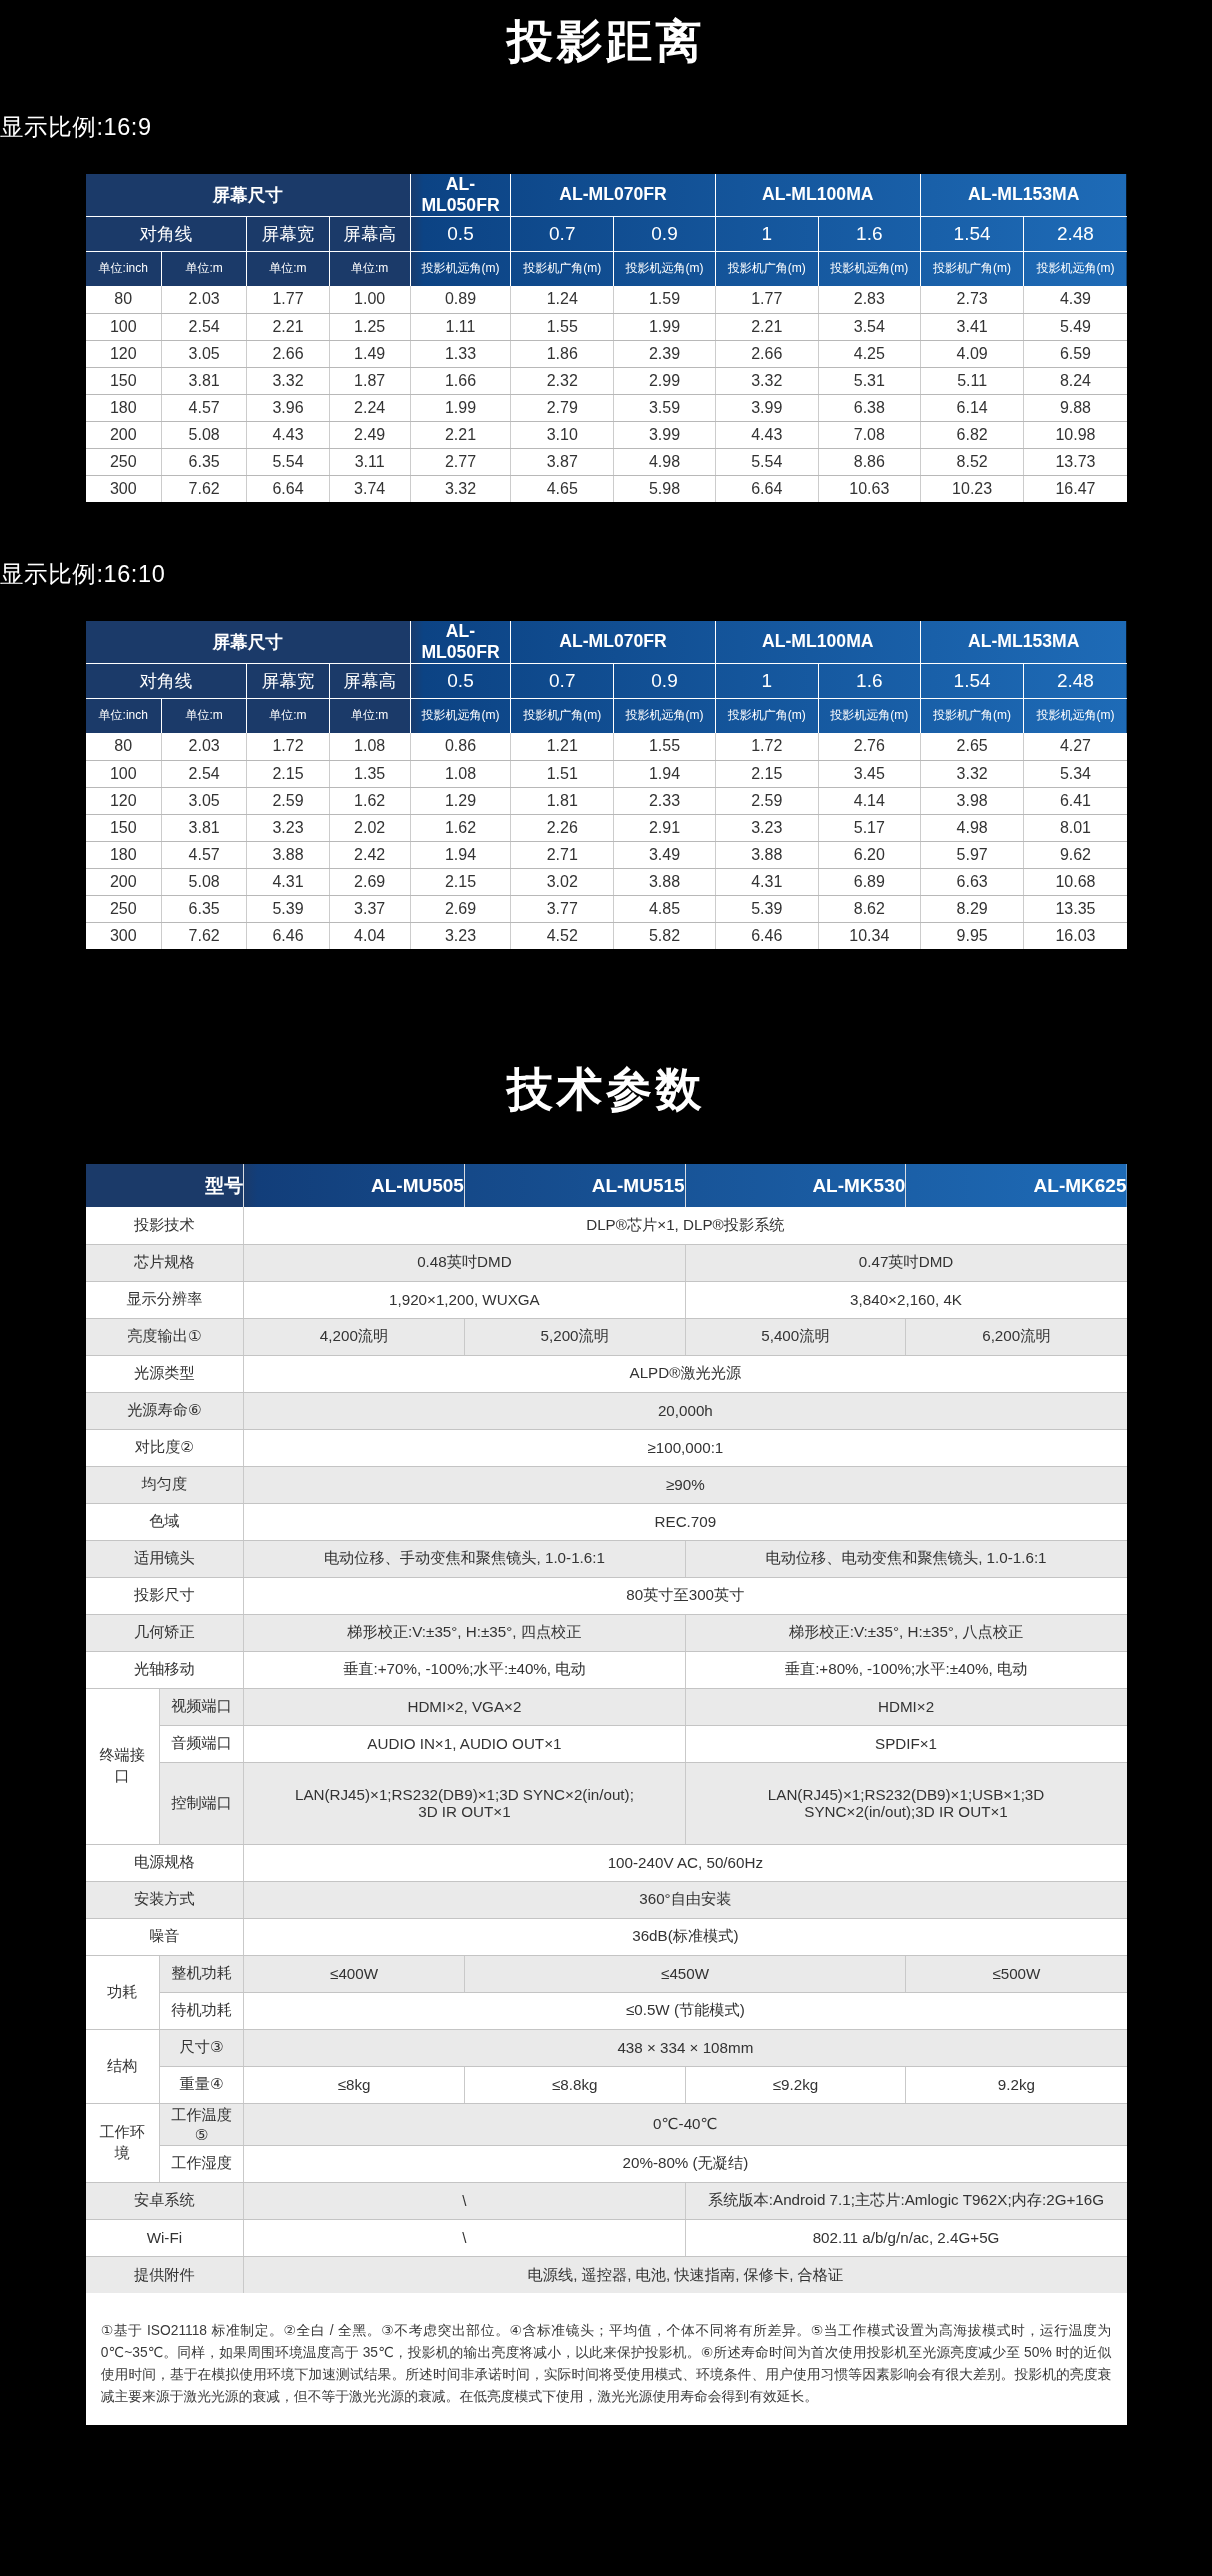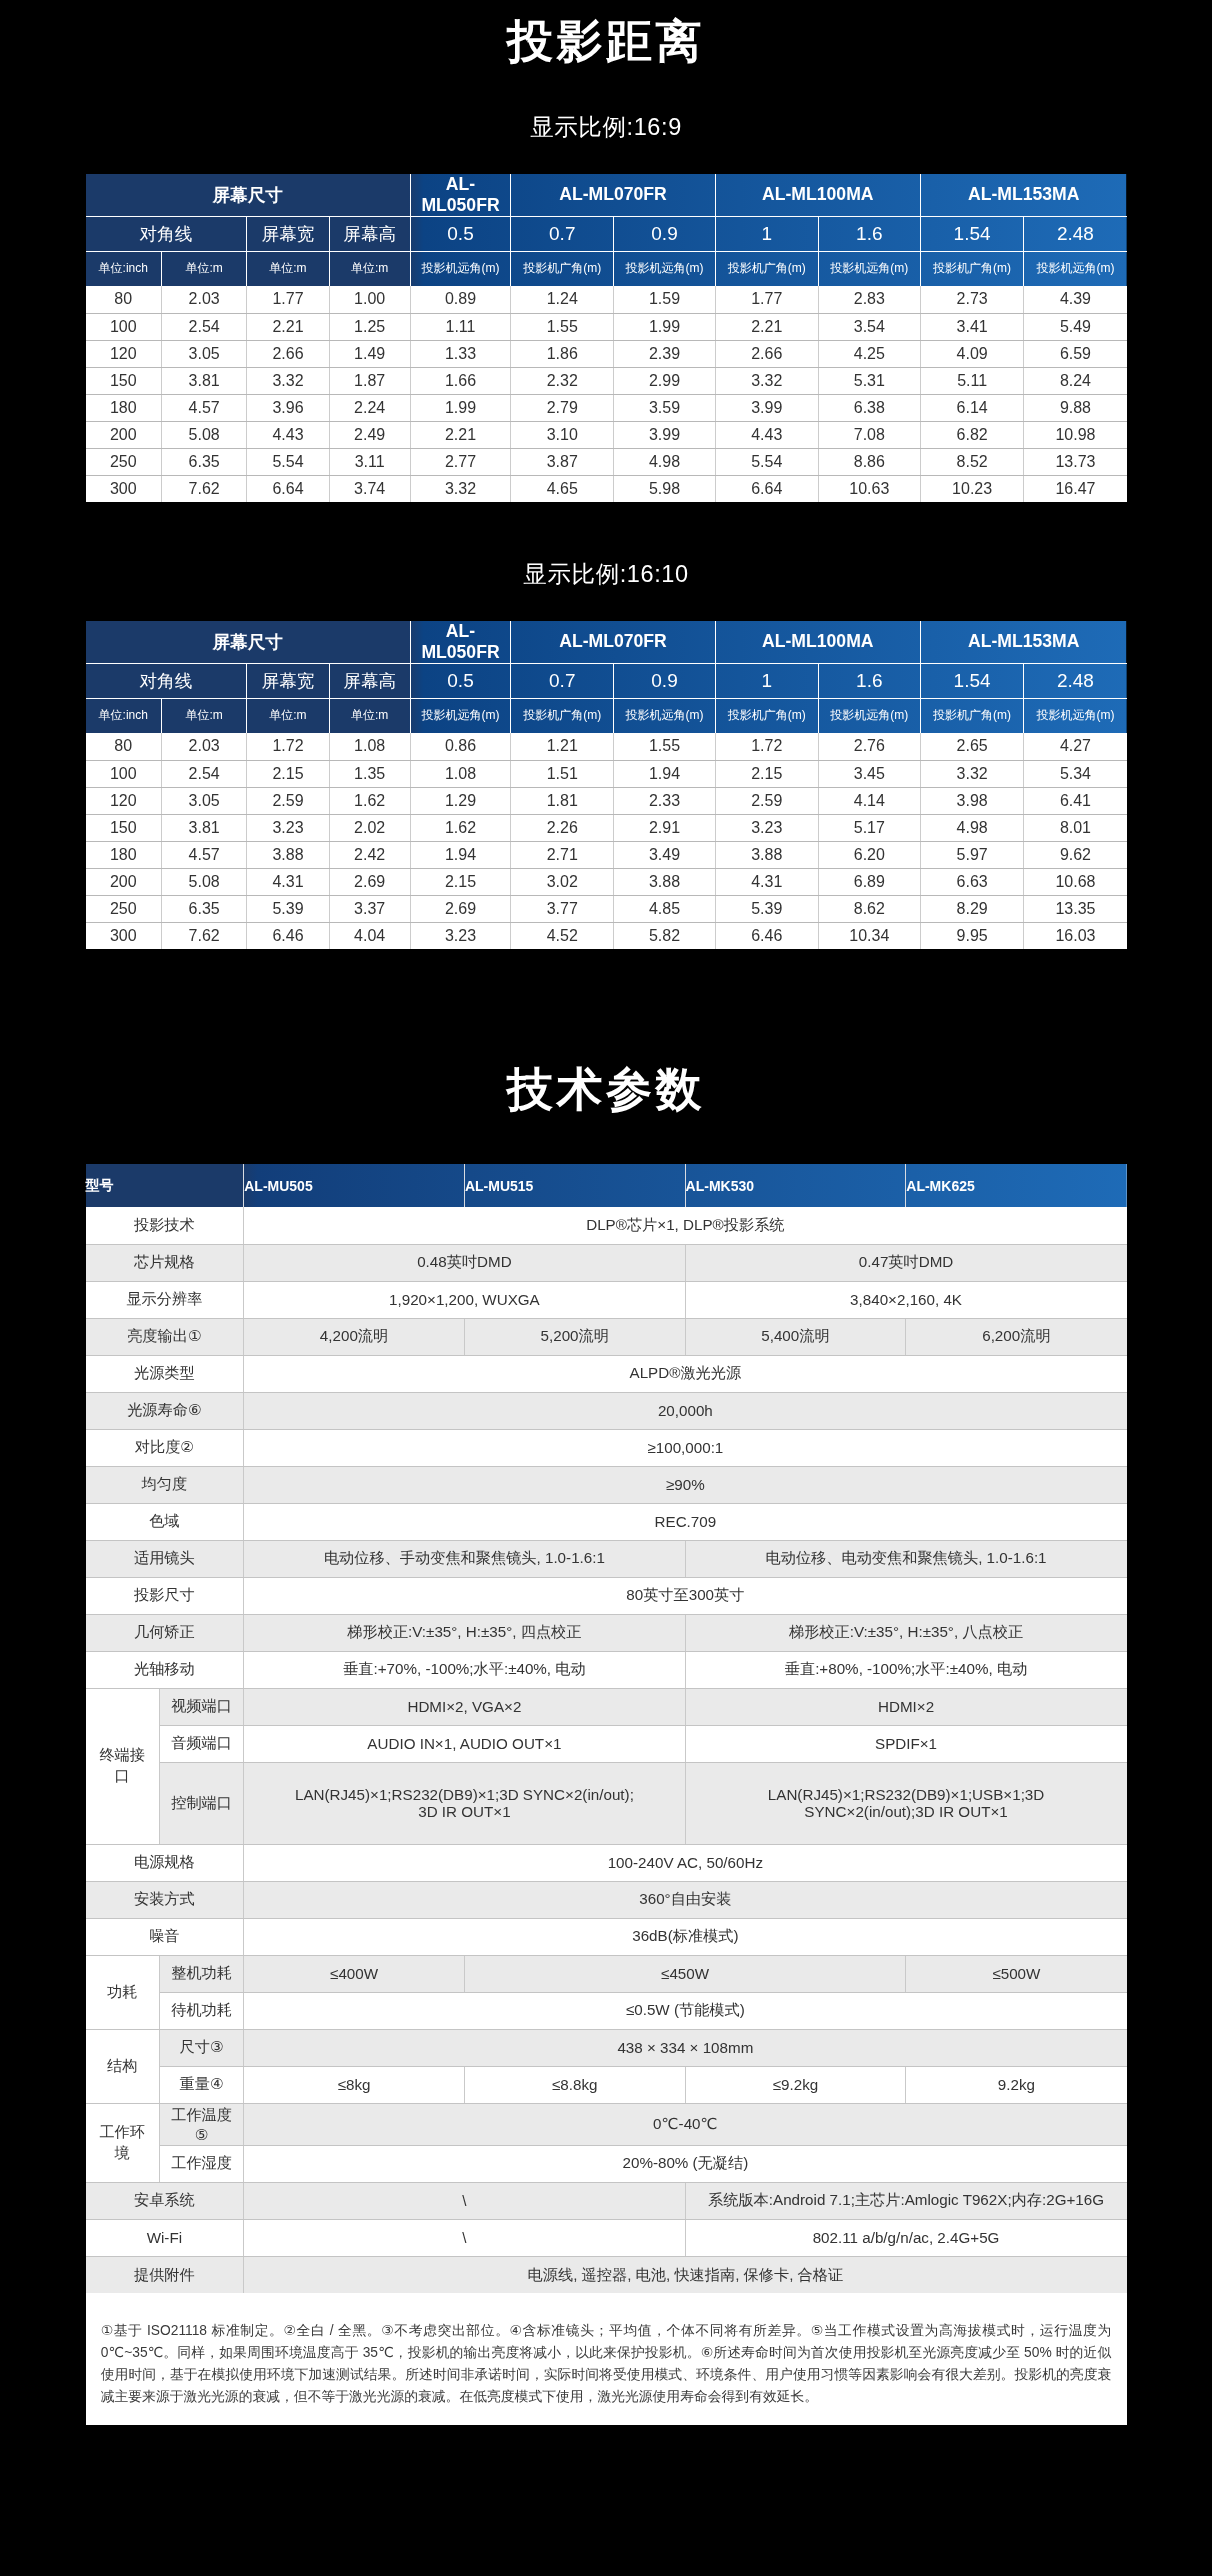"显示比例:16:9" .sub-title { text-align: center -> left }
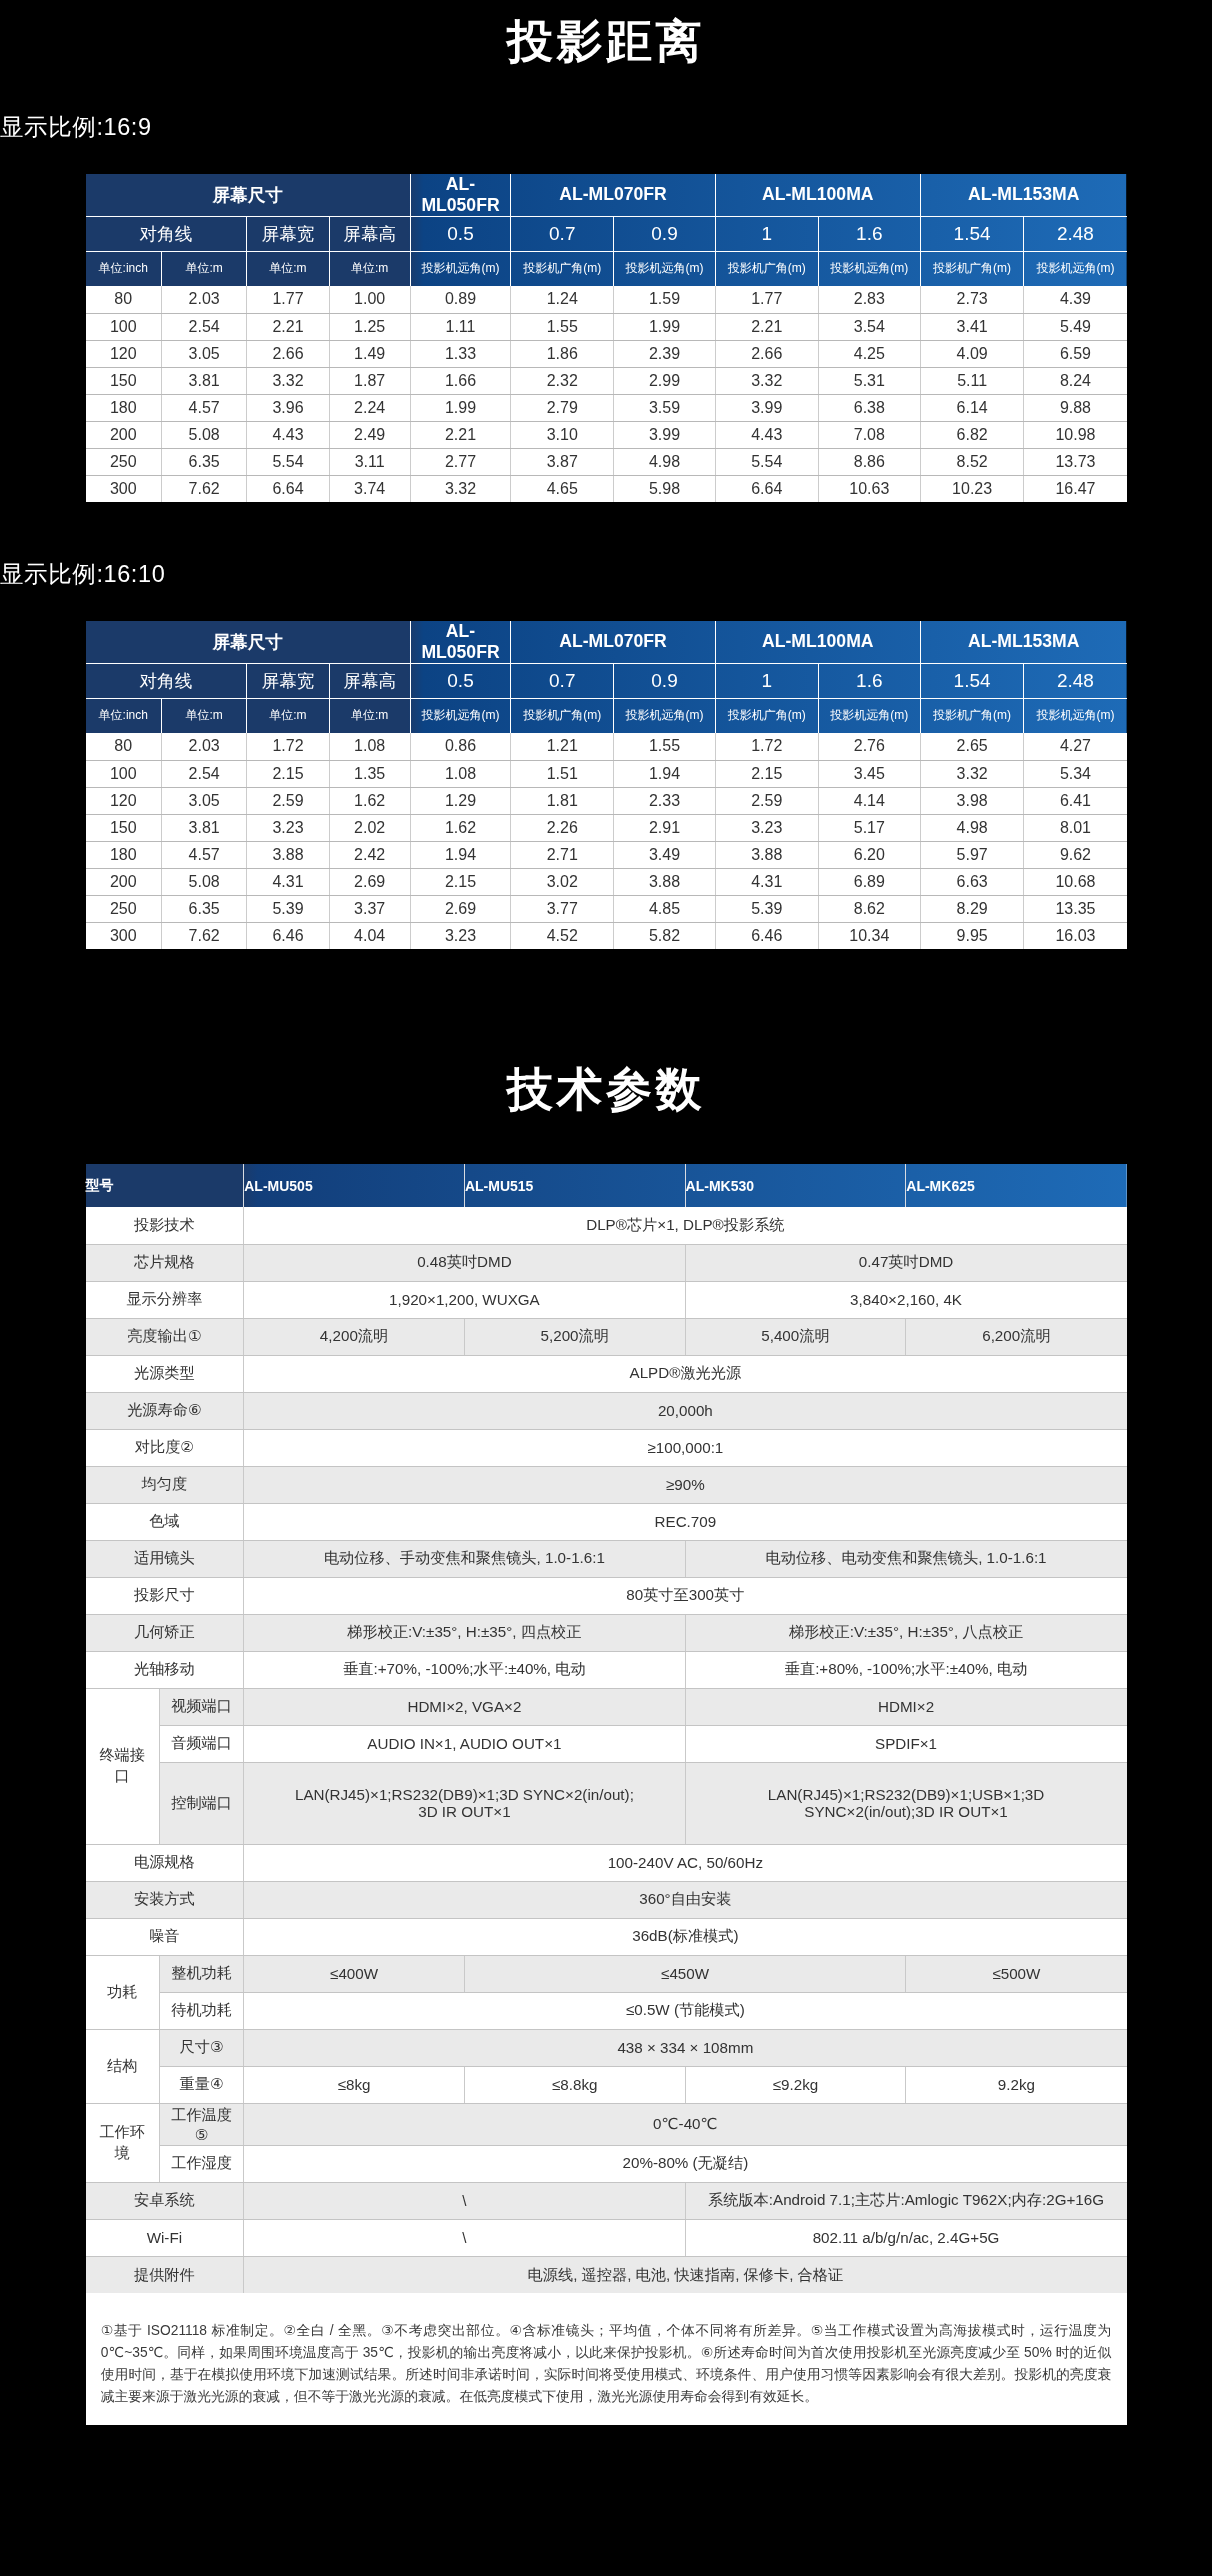"型号" .spec th { font-size: 14px -> 19px; text-align: left -> right }
